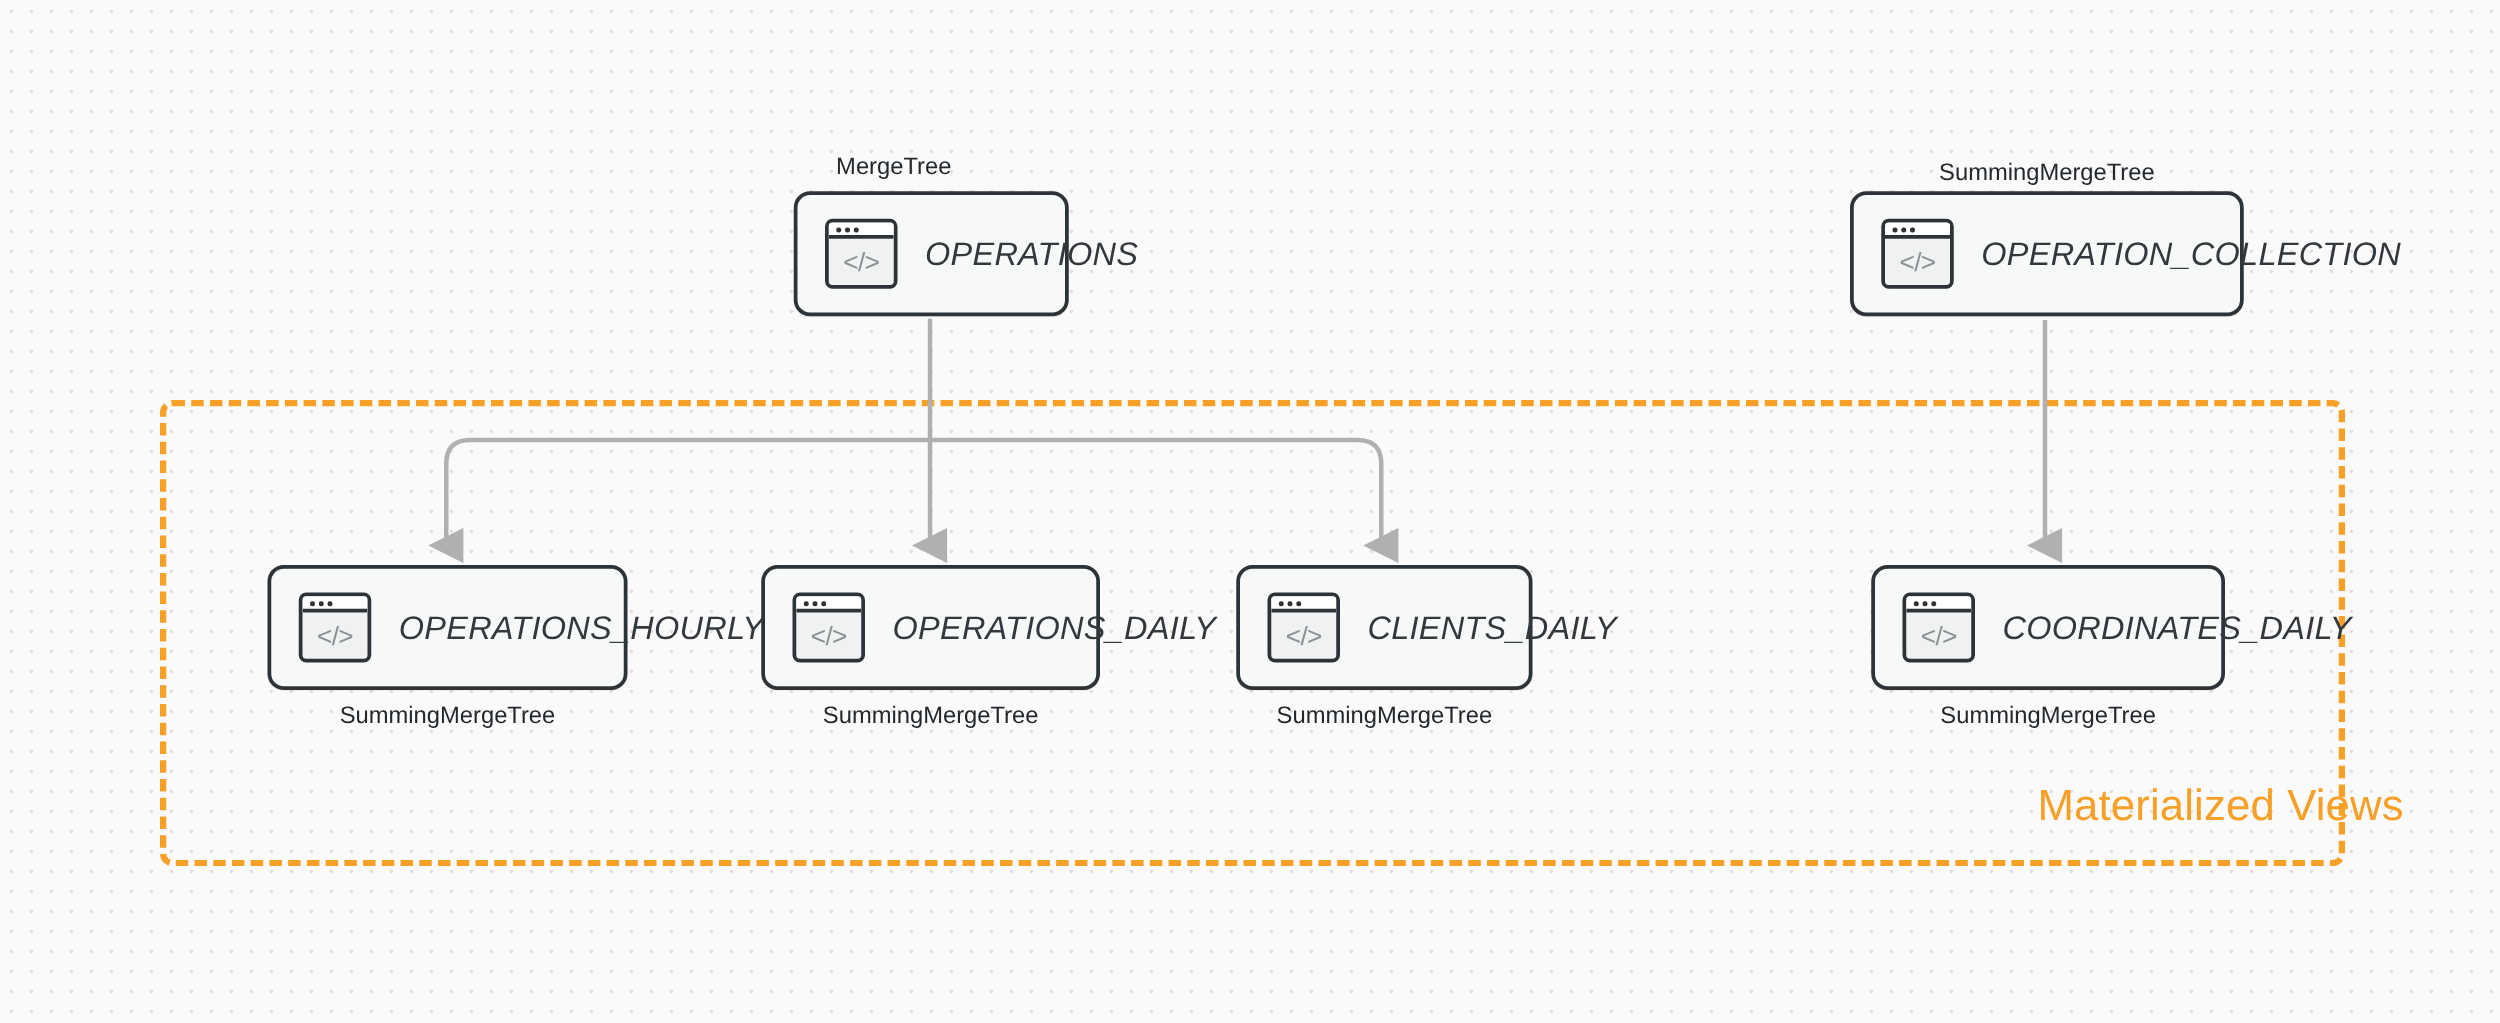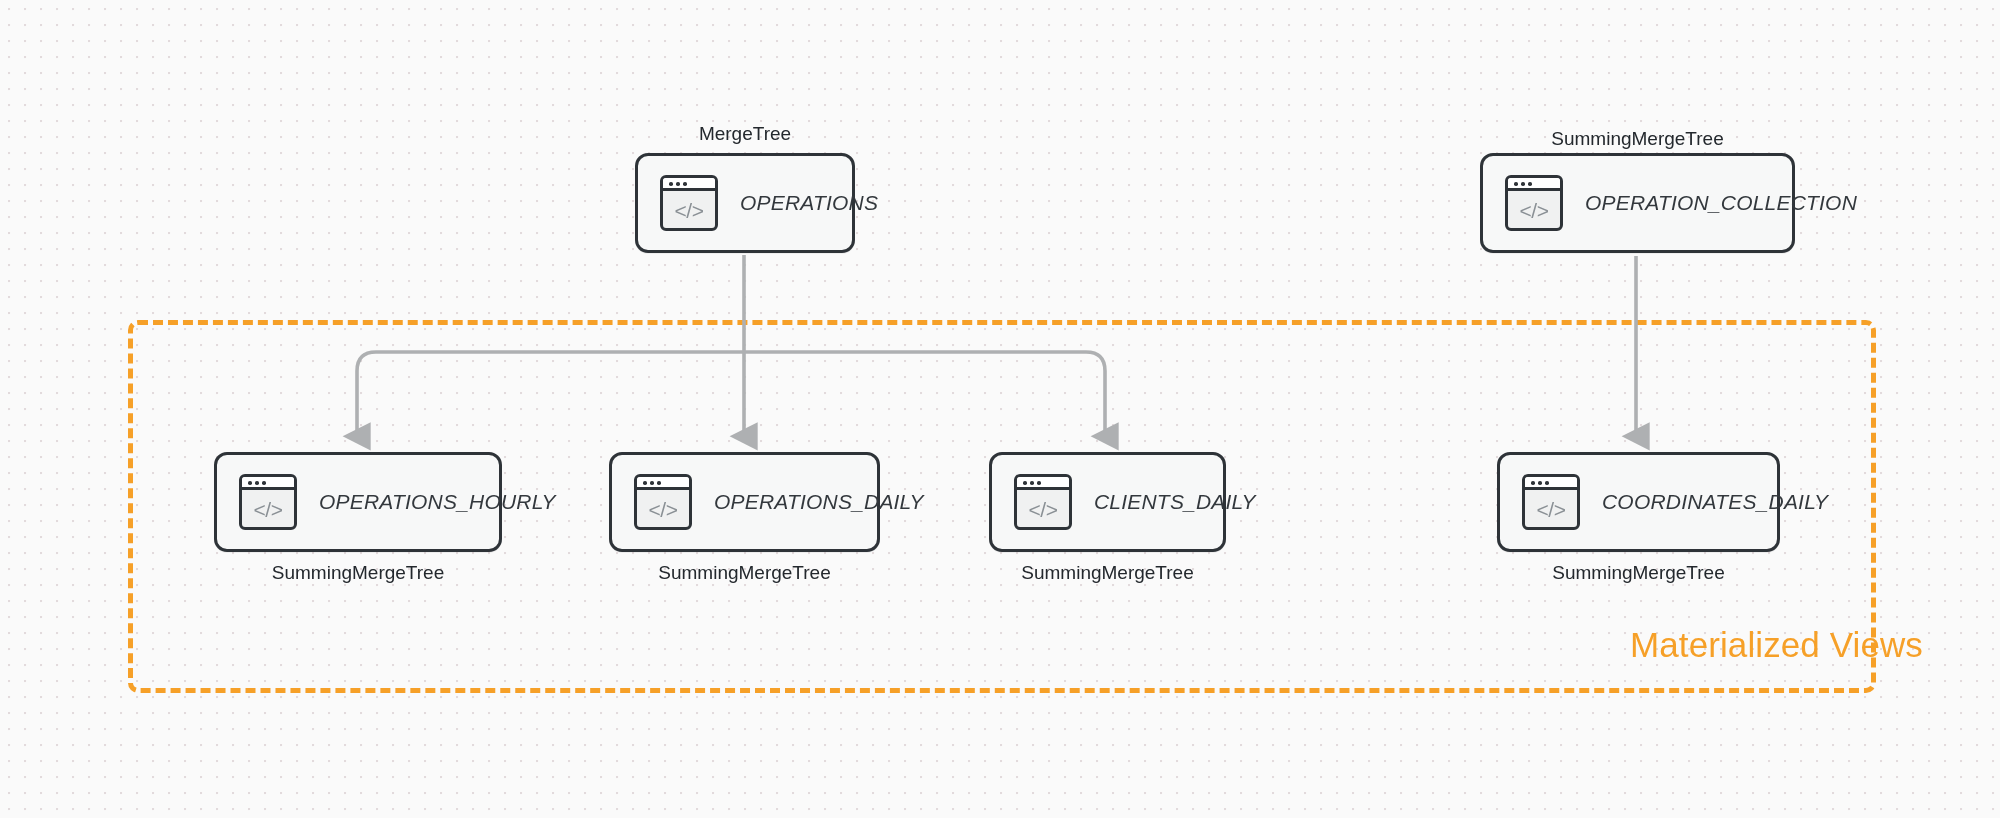"MergeTree" div.engine-caption { left: 635px -> 605px }
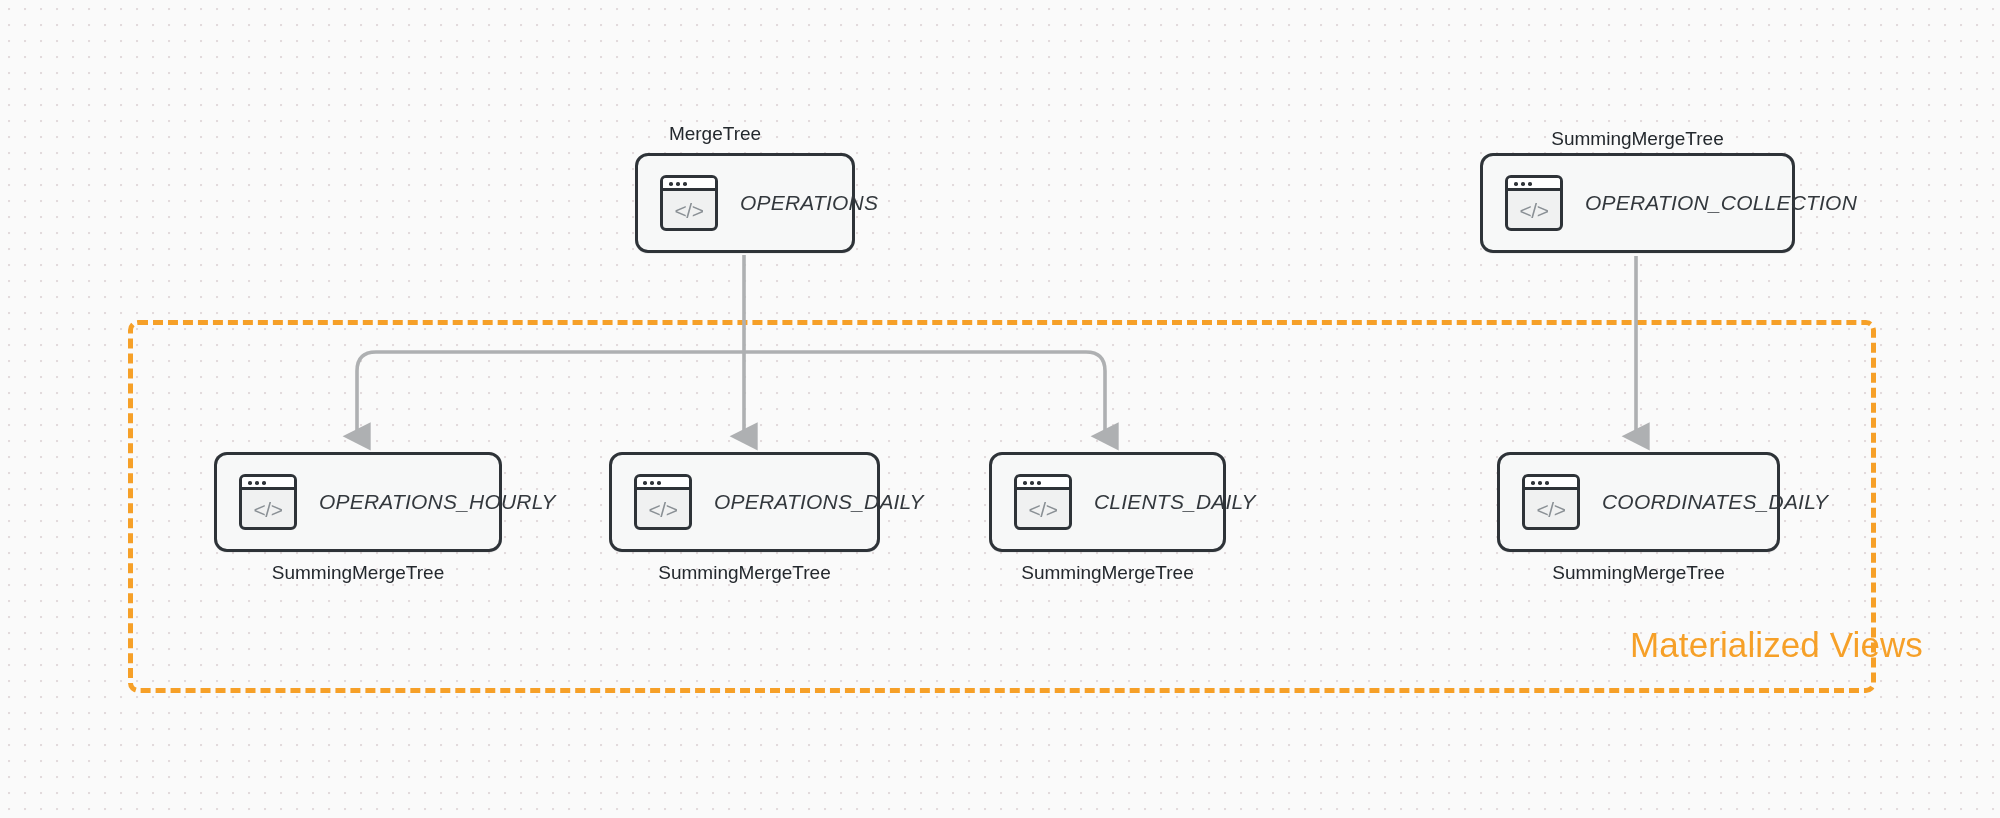"OPERATIONS" .node-label { font-size: 21px -> 26px }
